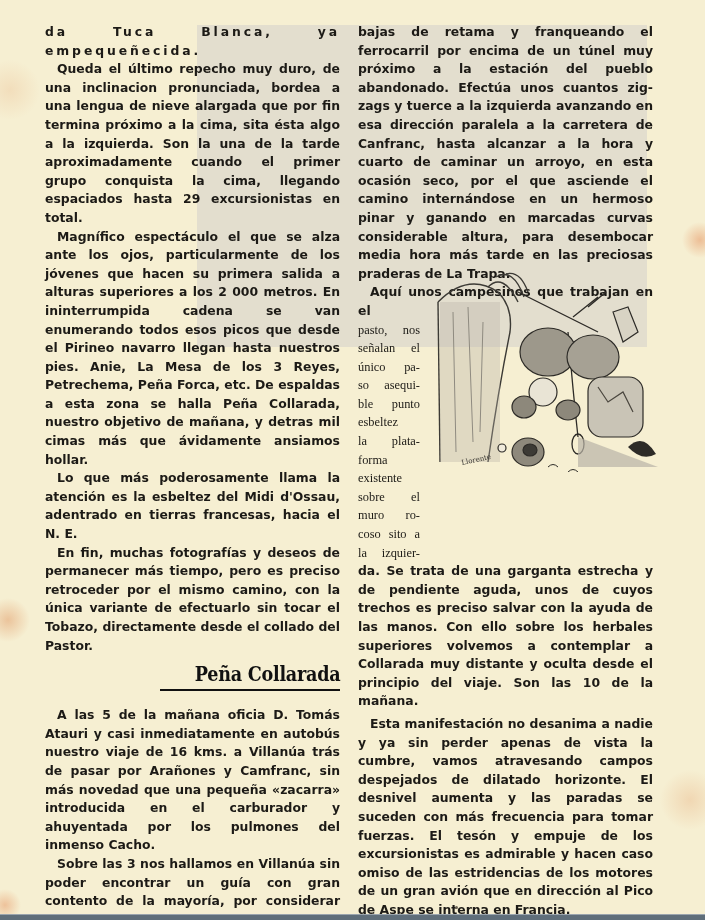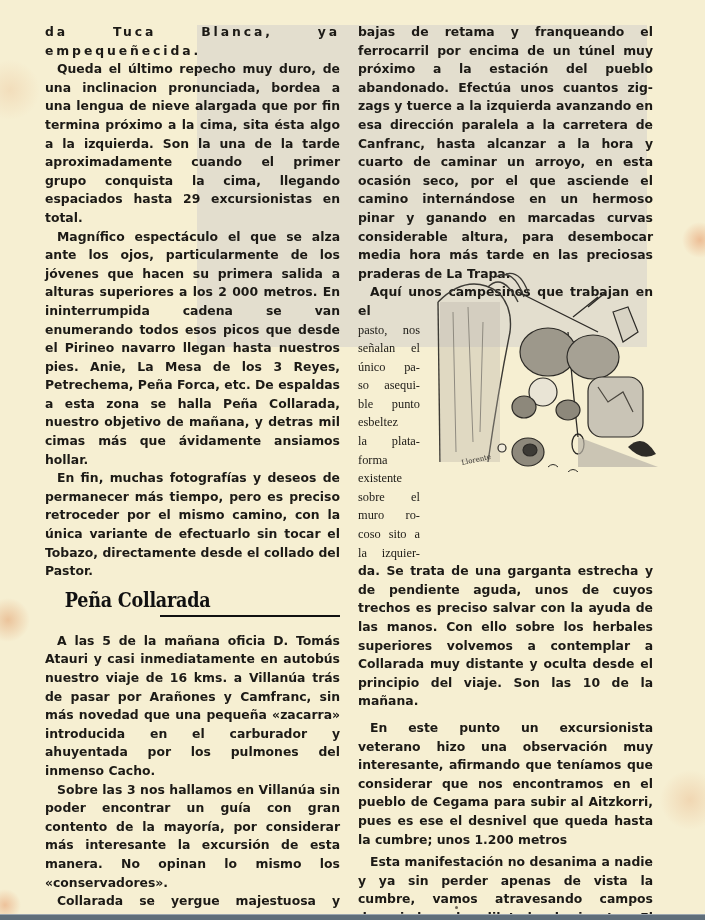"Lo que más poderosamente llama" p.indent { html: none -> <p>Lo que más poderosamente llama la atención es la esbeltez del Midi d'Ossau, adentrado en tierras francesas, hacia el N. E.</p> }
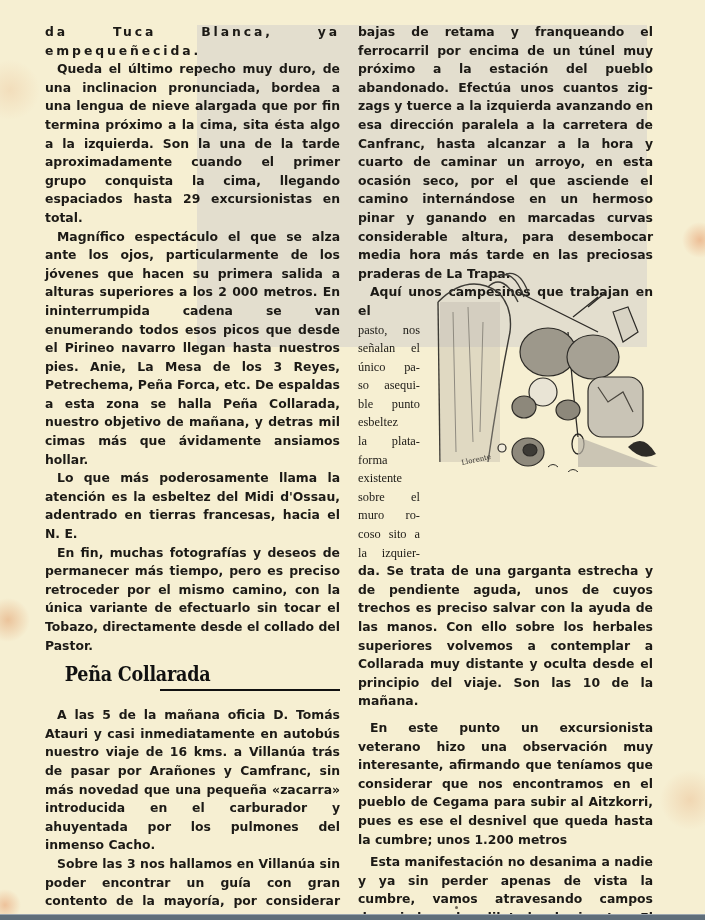"Peña Collarada" .title-wrap { text-align: left -> right }
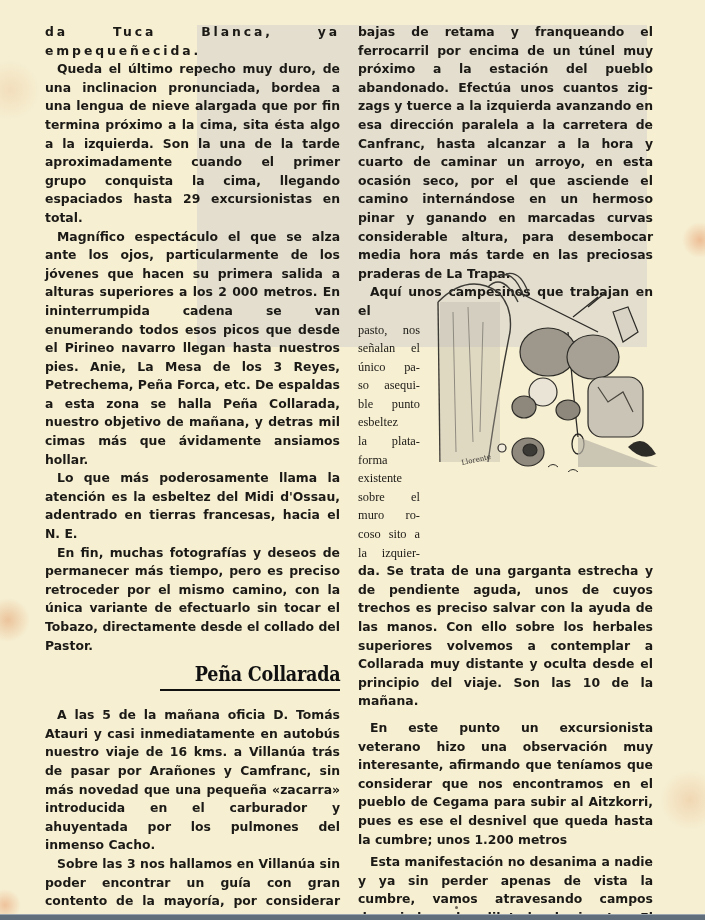"En este punto un excursionista" p.indent { html: <p>En este punto un excursionista veterano hizo una observación muy interesante, afirmando que teníamos que considerar que nos encontramos en el pueblo de Cegama para subir al Aitzkorri, pues es ese el desnivel que queda hasta la cumbre; unos 1.200 metros</p> -> none }
